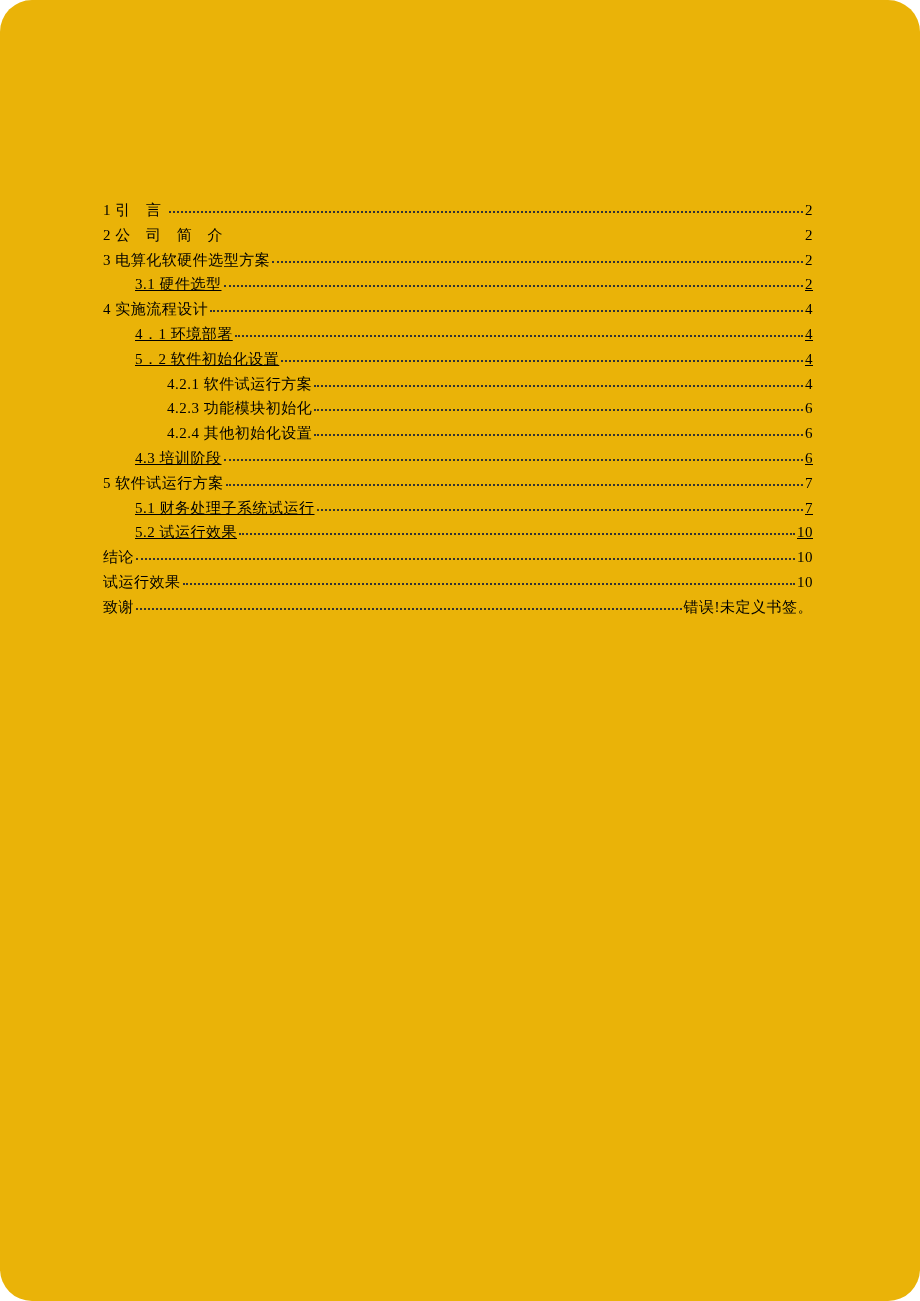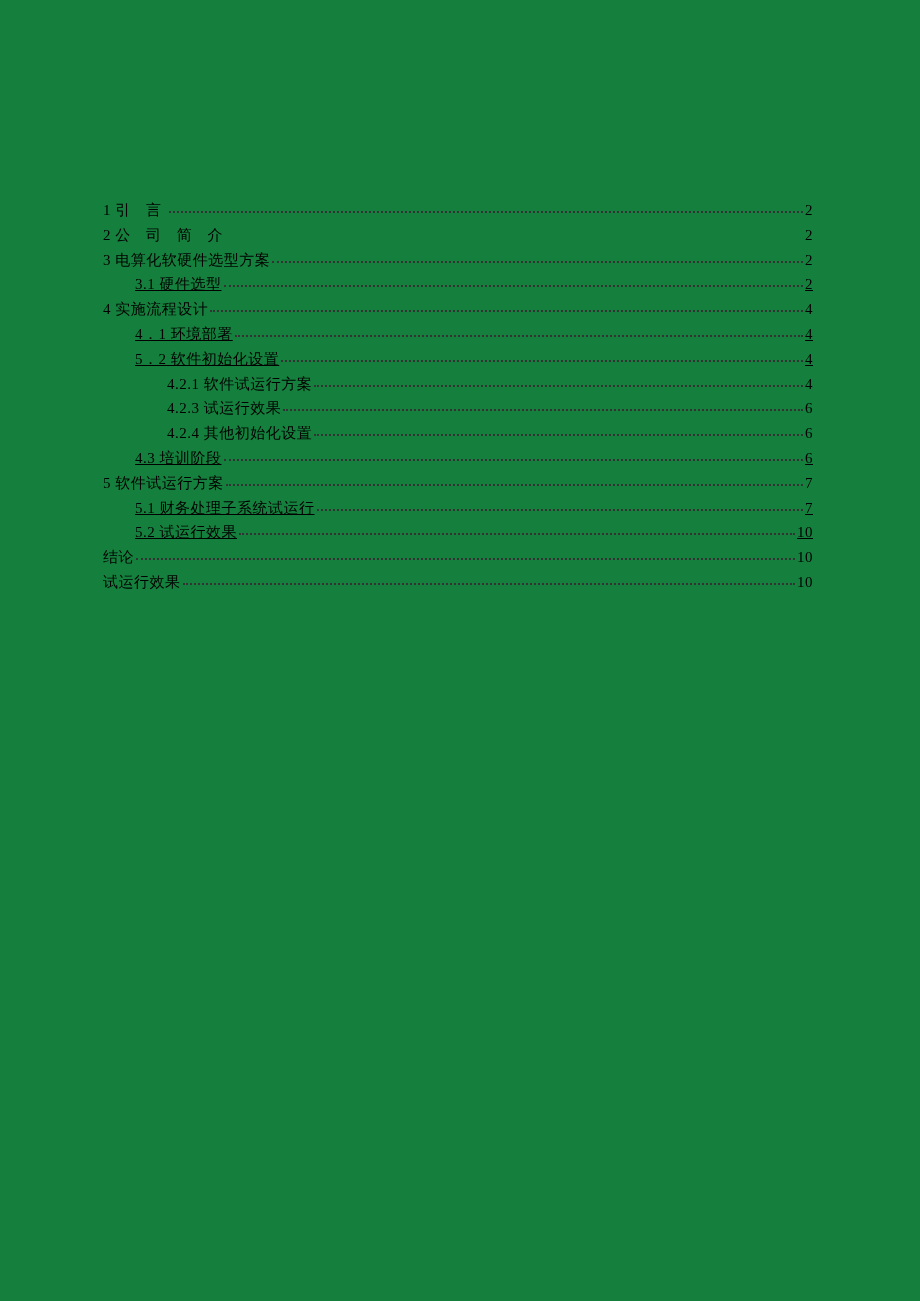"1 引 言" .page { background: #15803d -> #eab308; border-radius: none -> 32px }
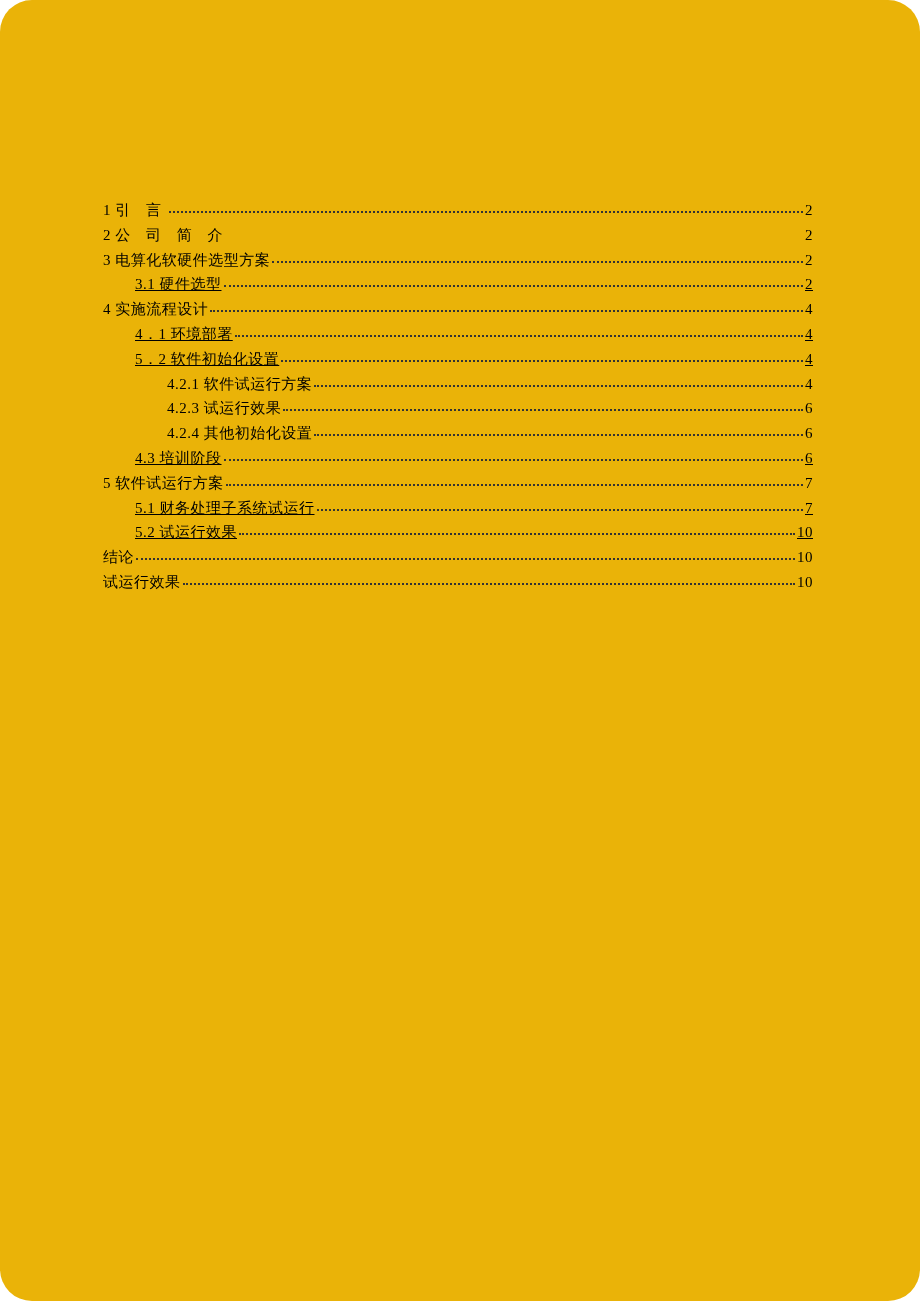"4.2.3 试运行效果" span { text: 试运行效果 -> 功能模块初始化 }
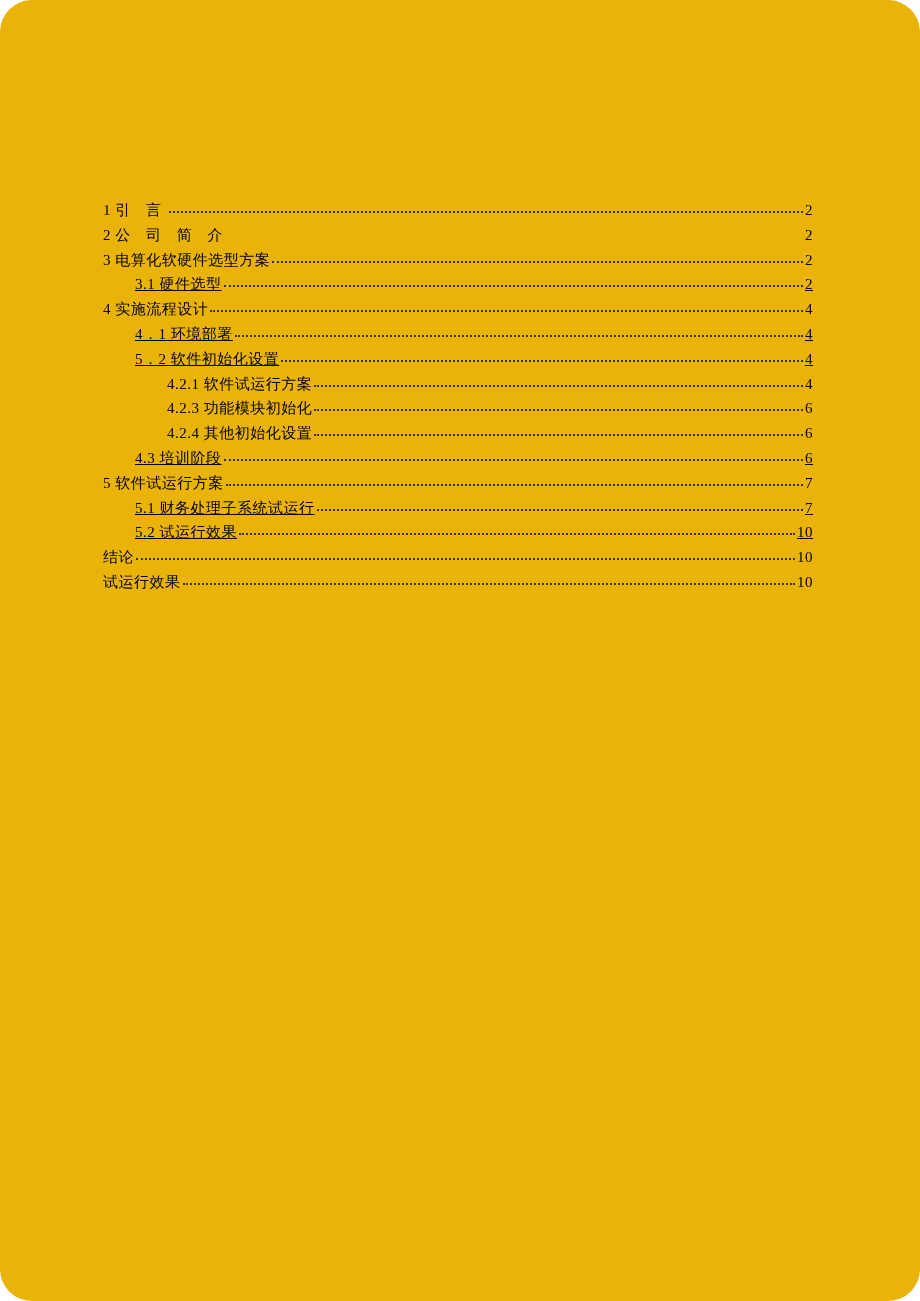"致谢" div.toc-line { html: none -> <div> <span><span>致谢</span> </span> <span></span> <span>错误!未定义书签</span> <span>。</span> </div> }
